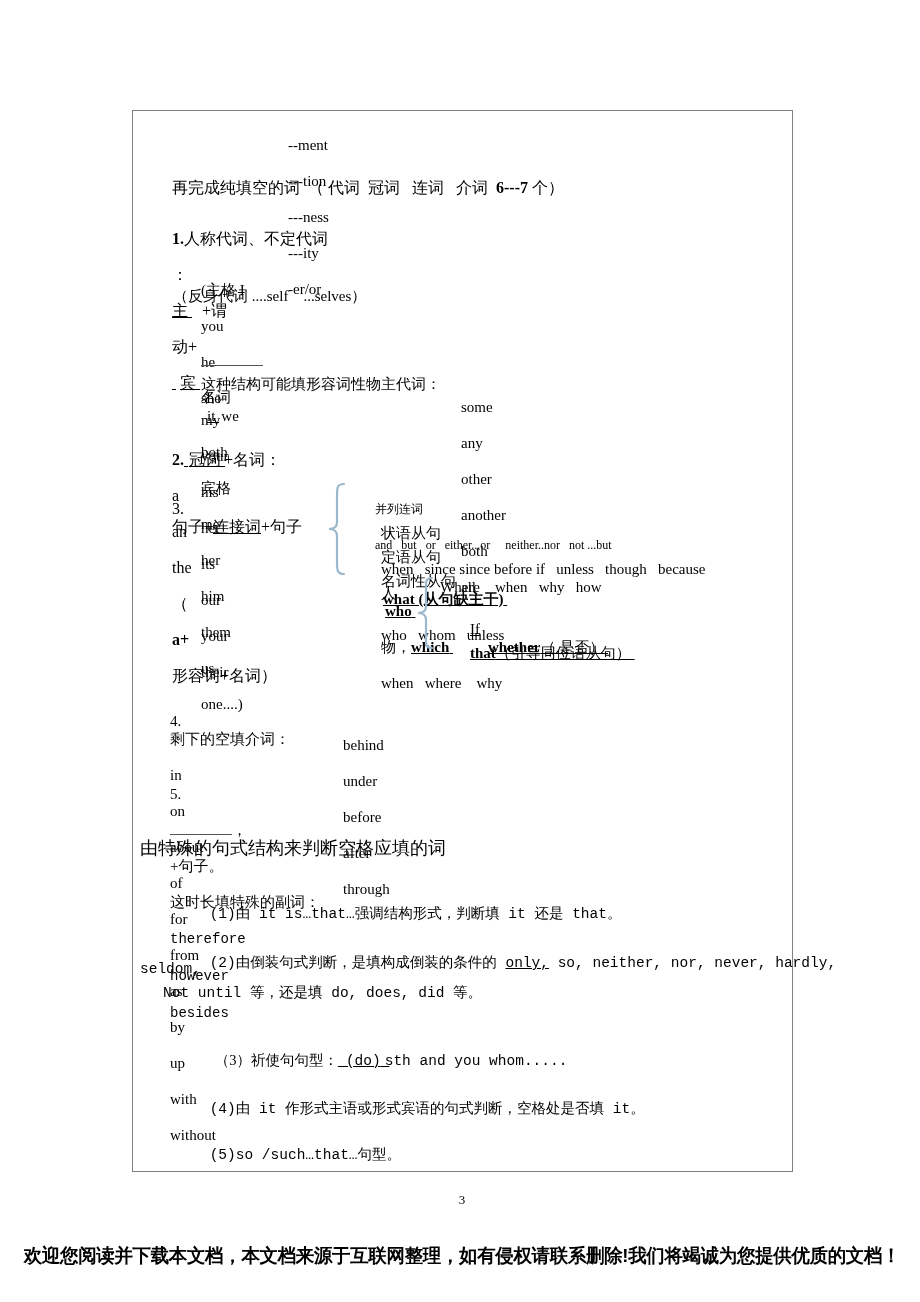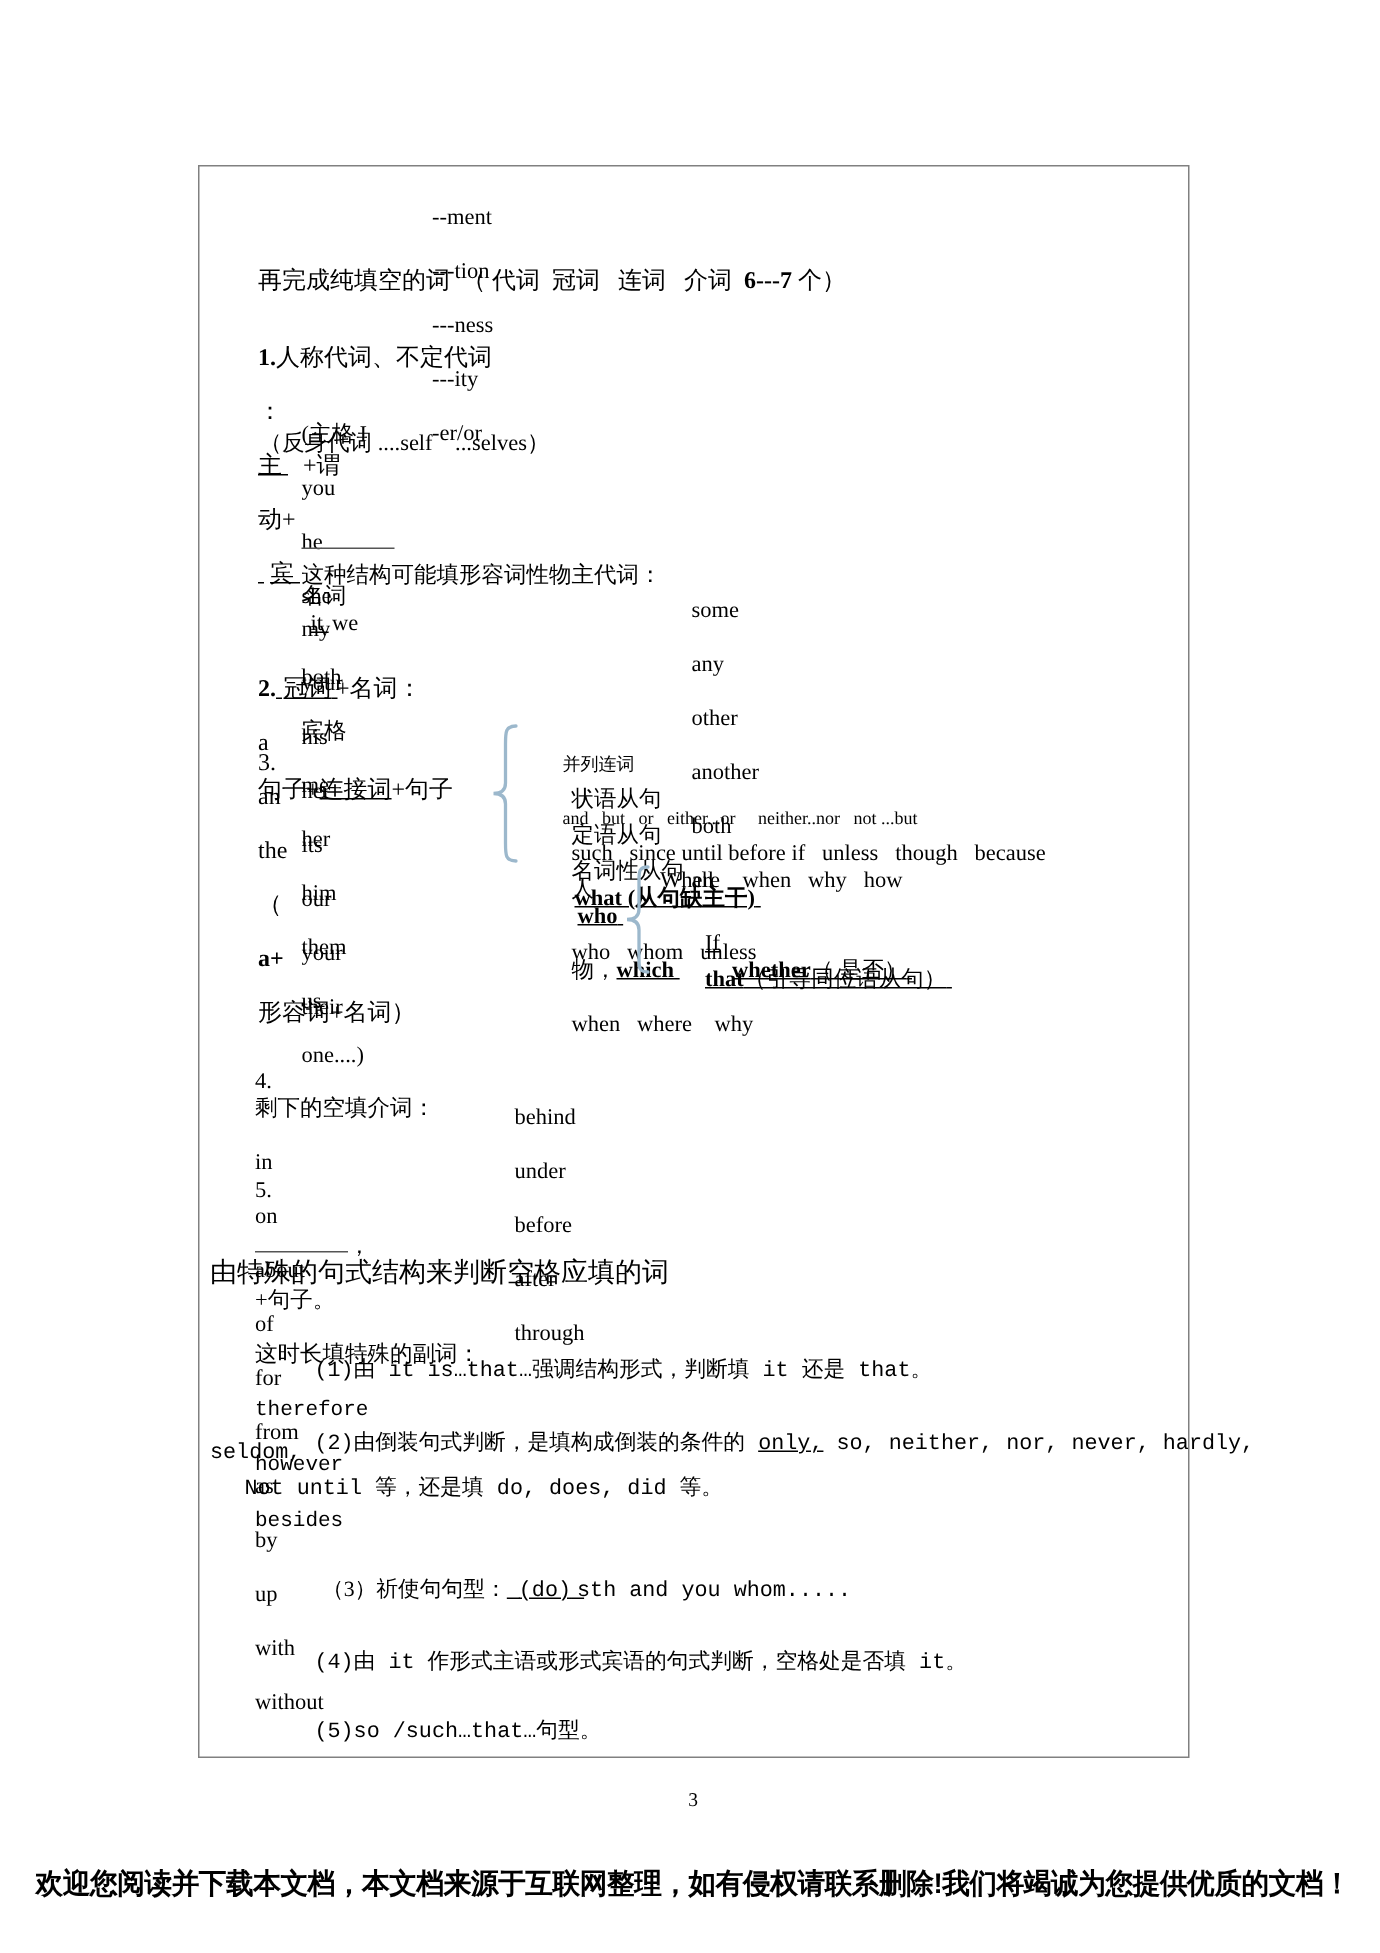"such since until before if" span { text: such   since until -> when   since since }
